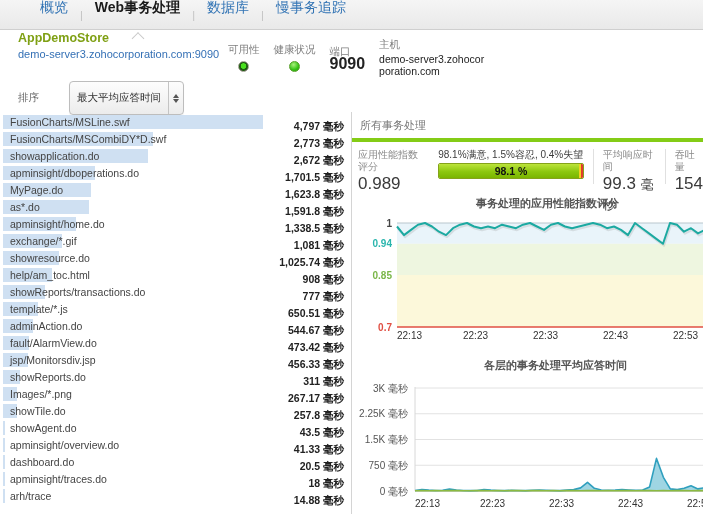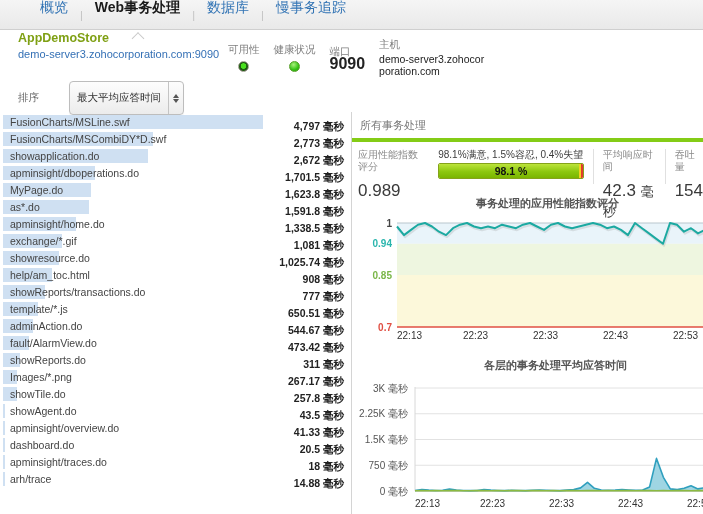"0.989" .stat .svalue { margin-top: 8px -> 1px }
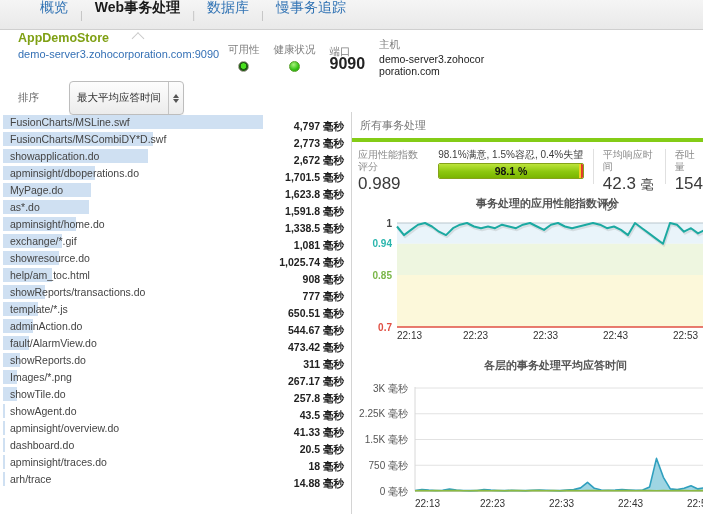"42.3" span { text: 42.3 -> 99.3 }
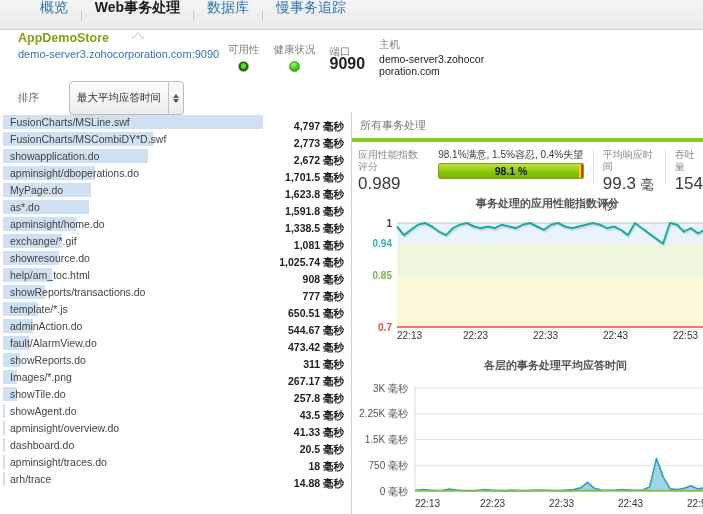"jsp/Monitorsdiv.jsp" div.txn-row { html: none -> <div> <div></div> <div>jsp/Monitorsdiv.jsp</div> <div>456.33 毫秒</div> </div> }
